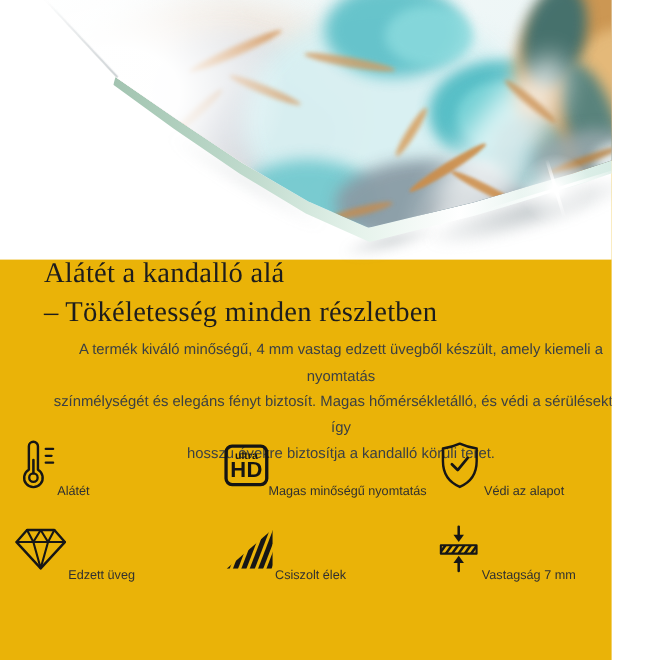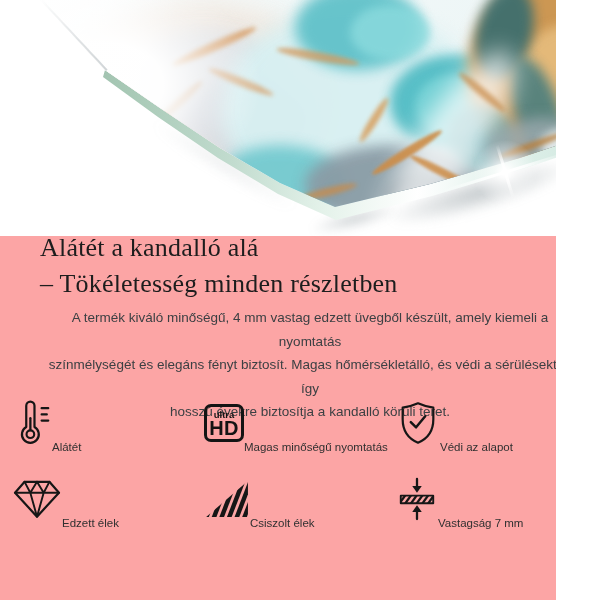"Alátét a kandalló alá" .page { background: #fca5a5 -> #eab308 }
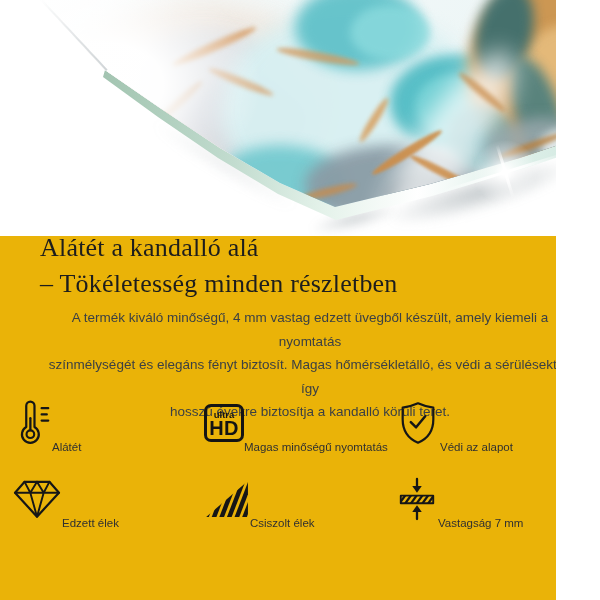"Edzett élek" div.feature-label { text: élek -> üveg }
